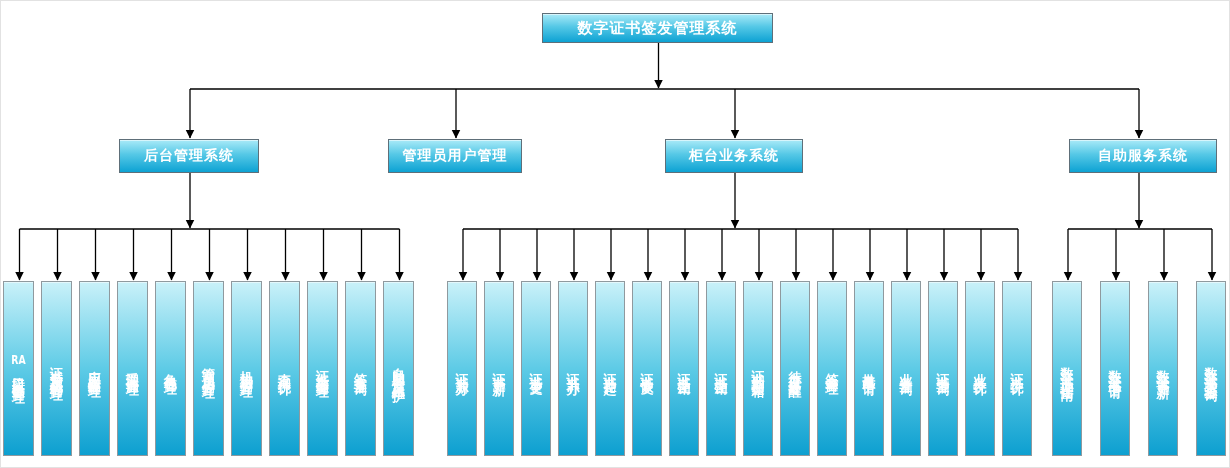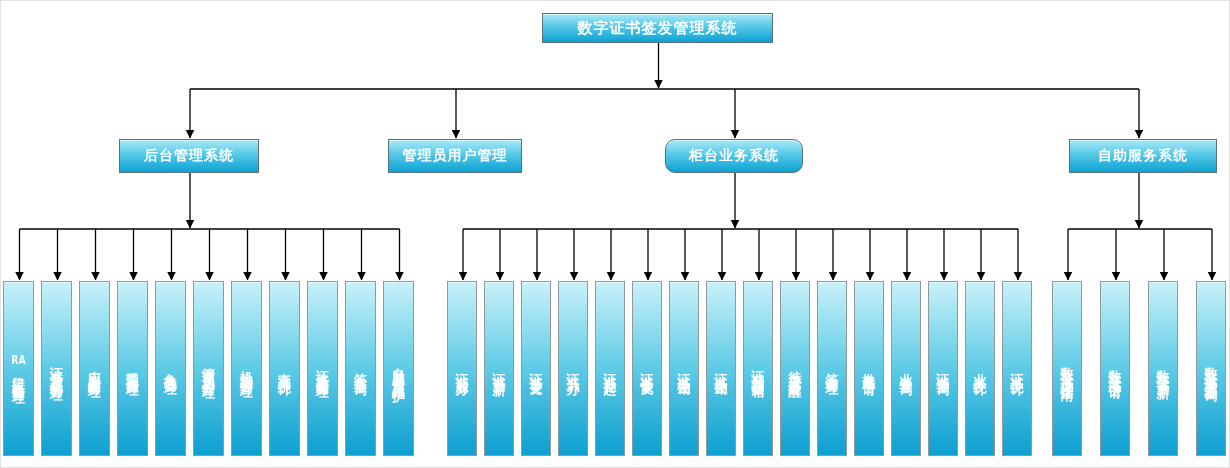"柜台业务系统" .b2 { border-radius: 10px -> none }
